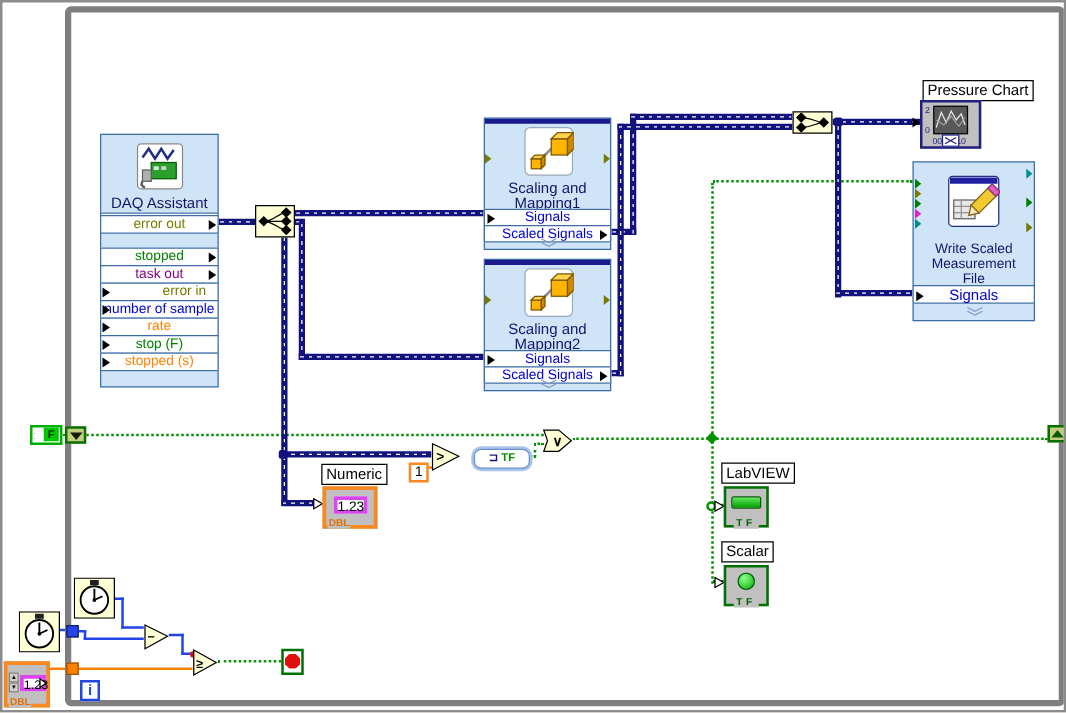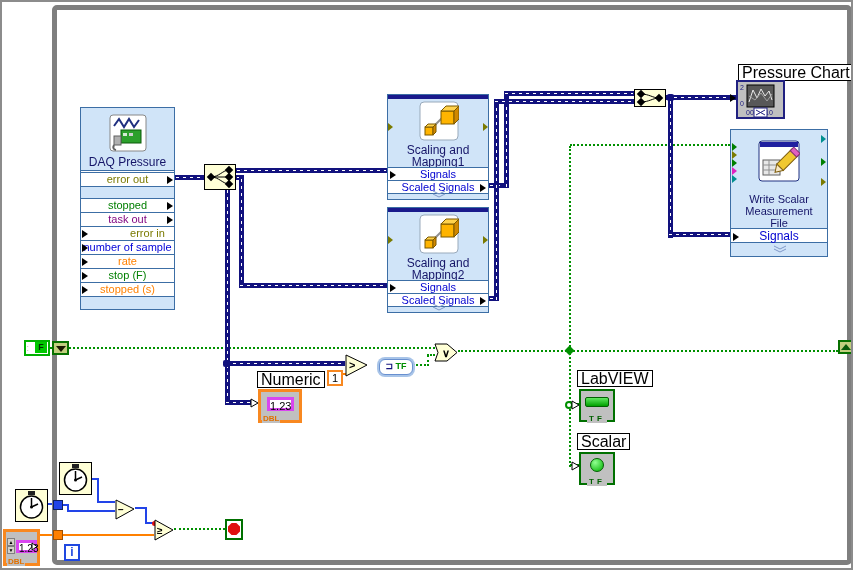"Pressure Chart" .lbl { font-size: 16px -> 12px }
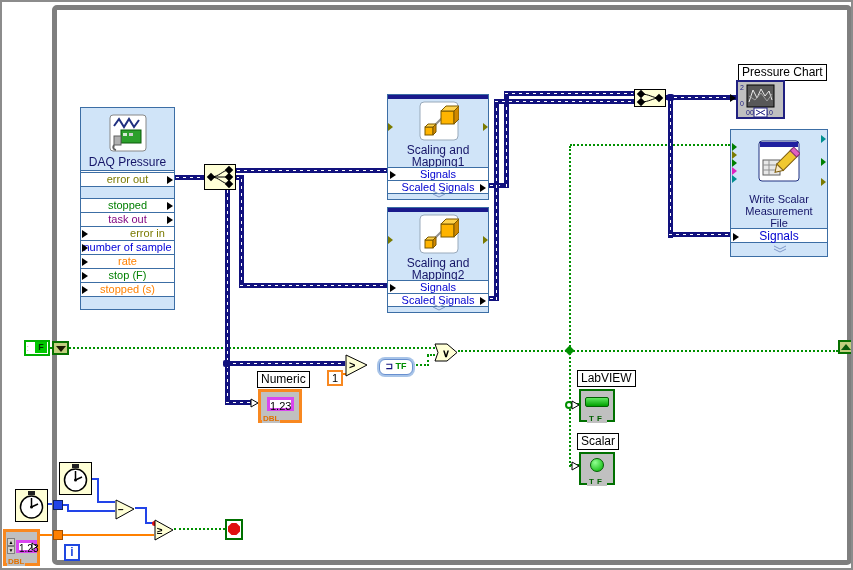"DAQ Pressure" div.xtitle { text: Pressure -> Assistant }
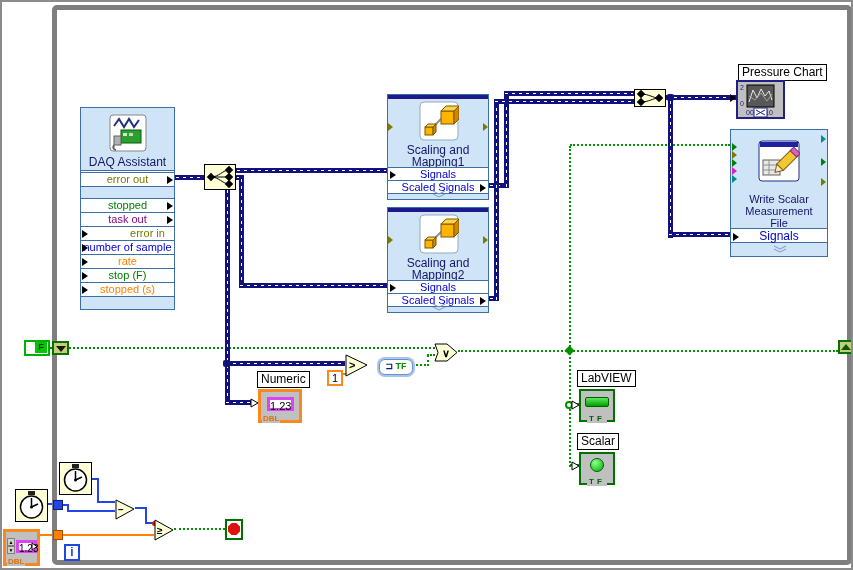"Write Scalar" div { text: Scalar -> Scaled }
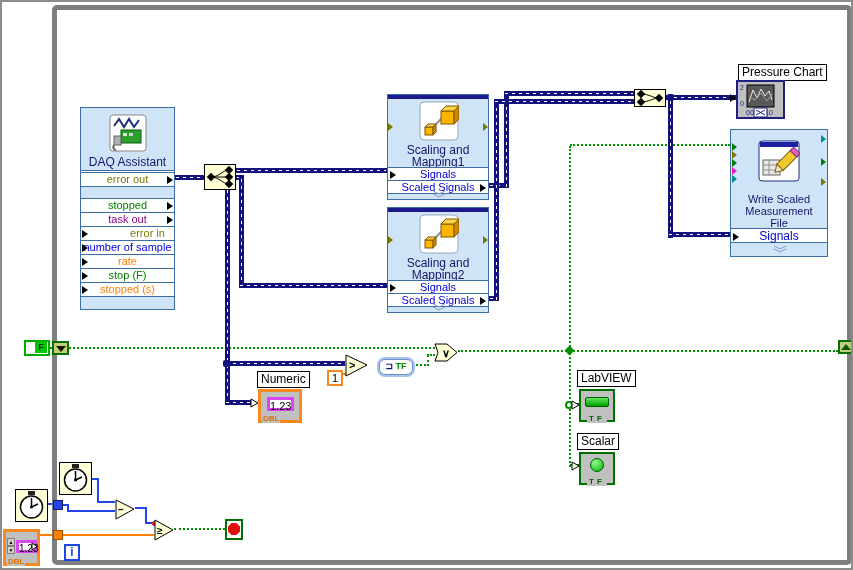"⊐ TF" div.abs { width: 34px -> 45px }
